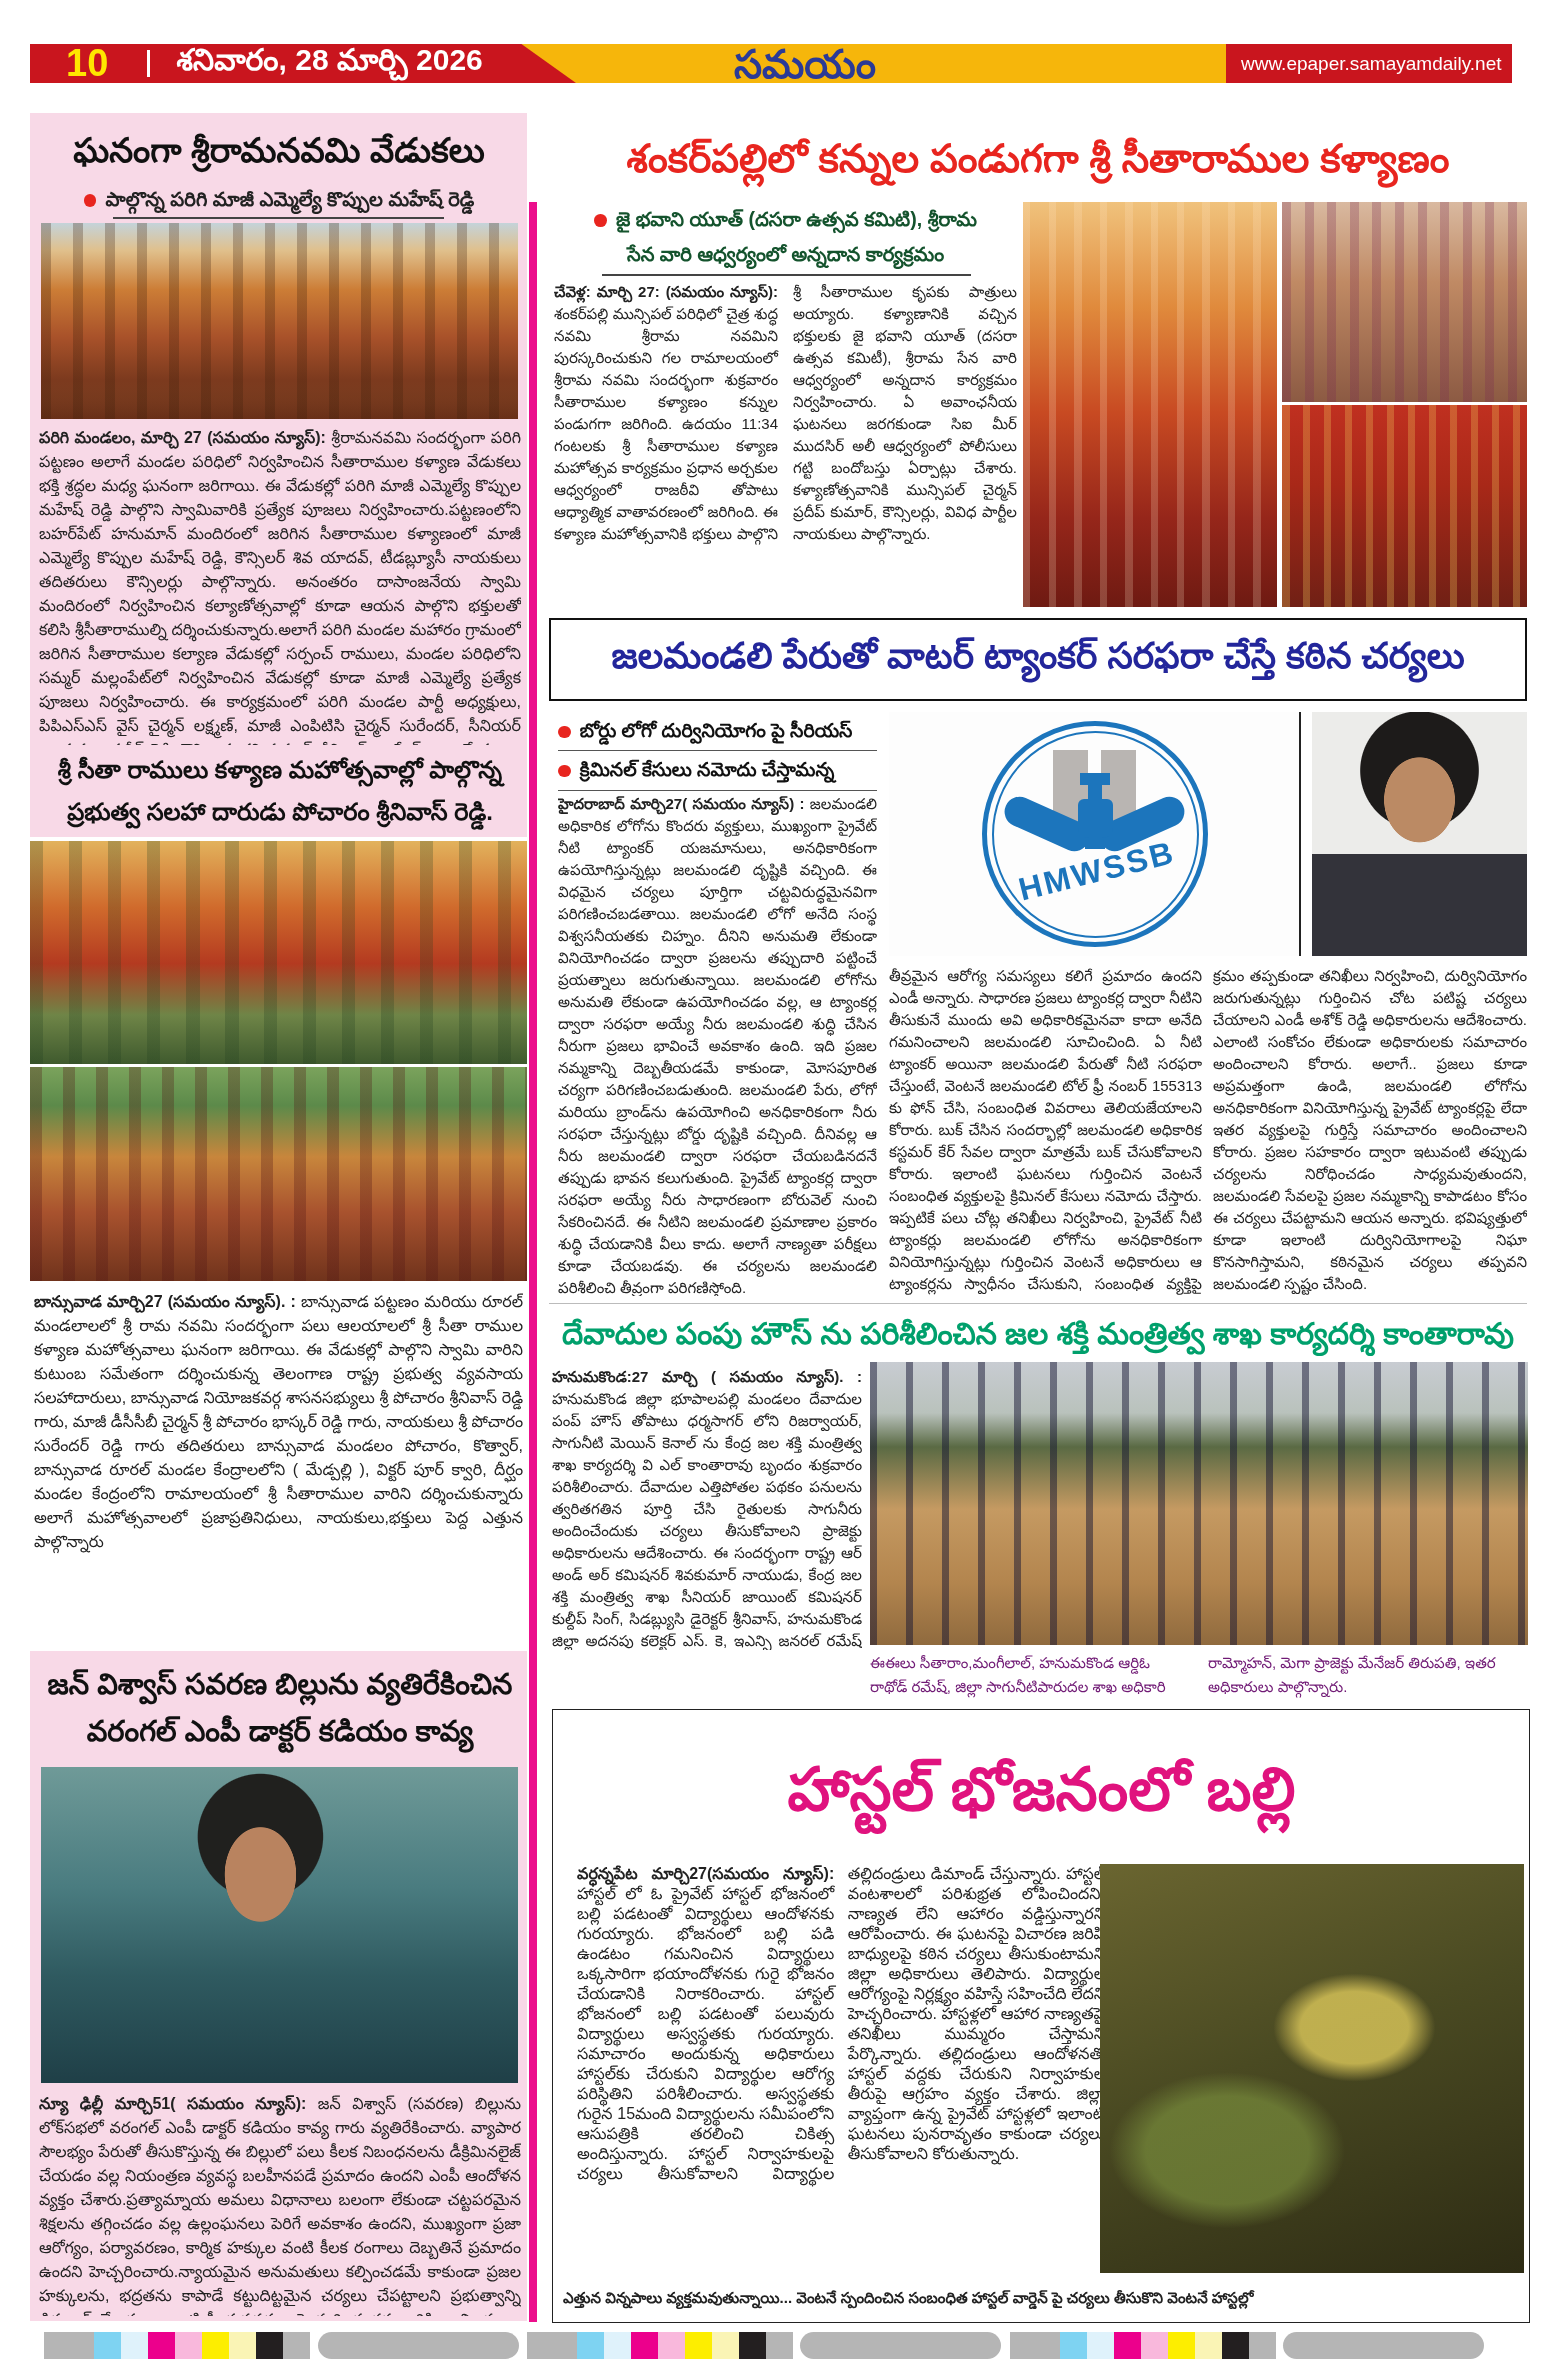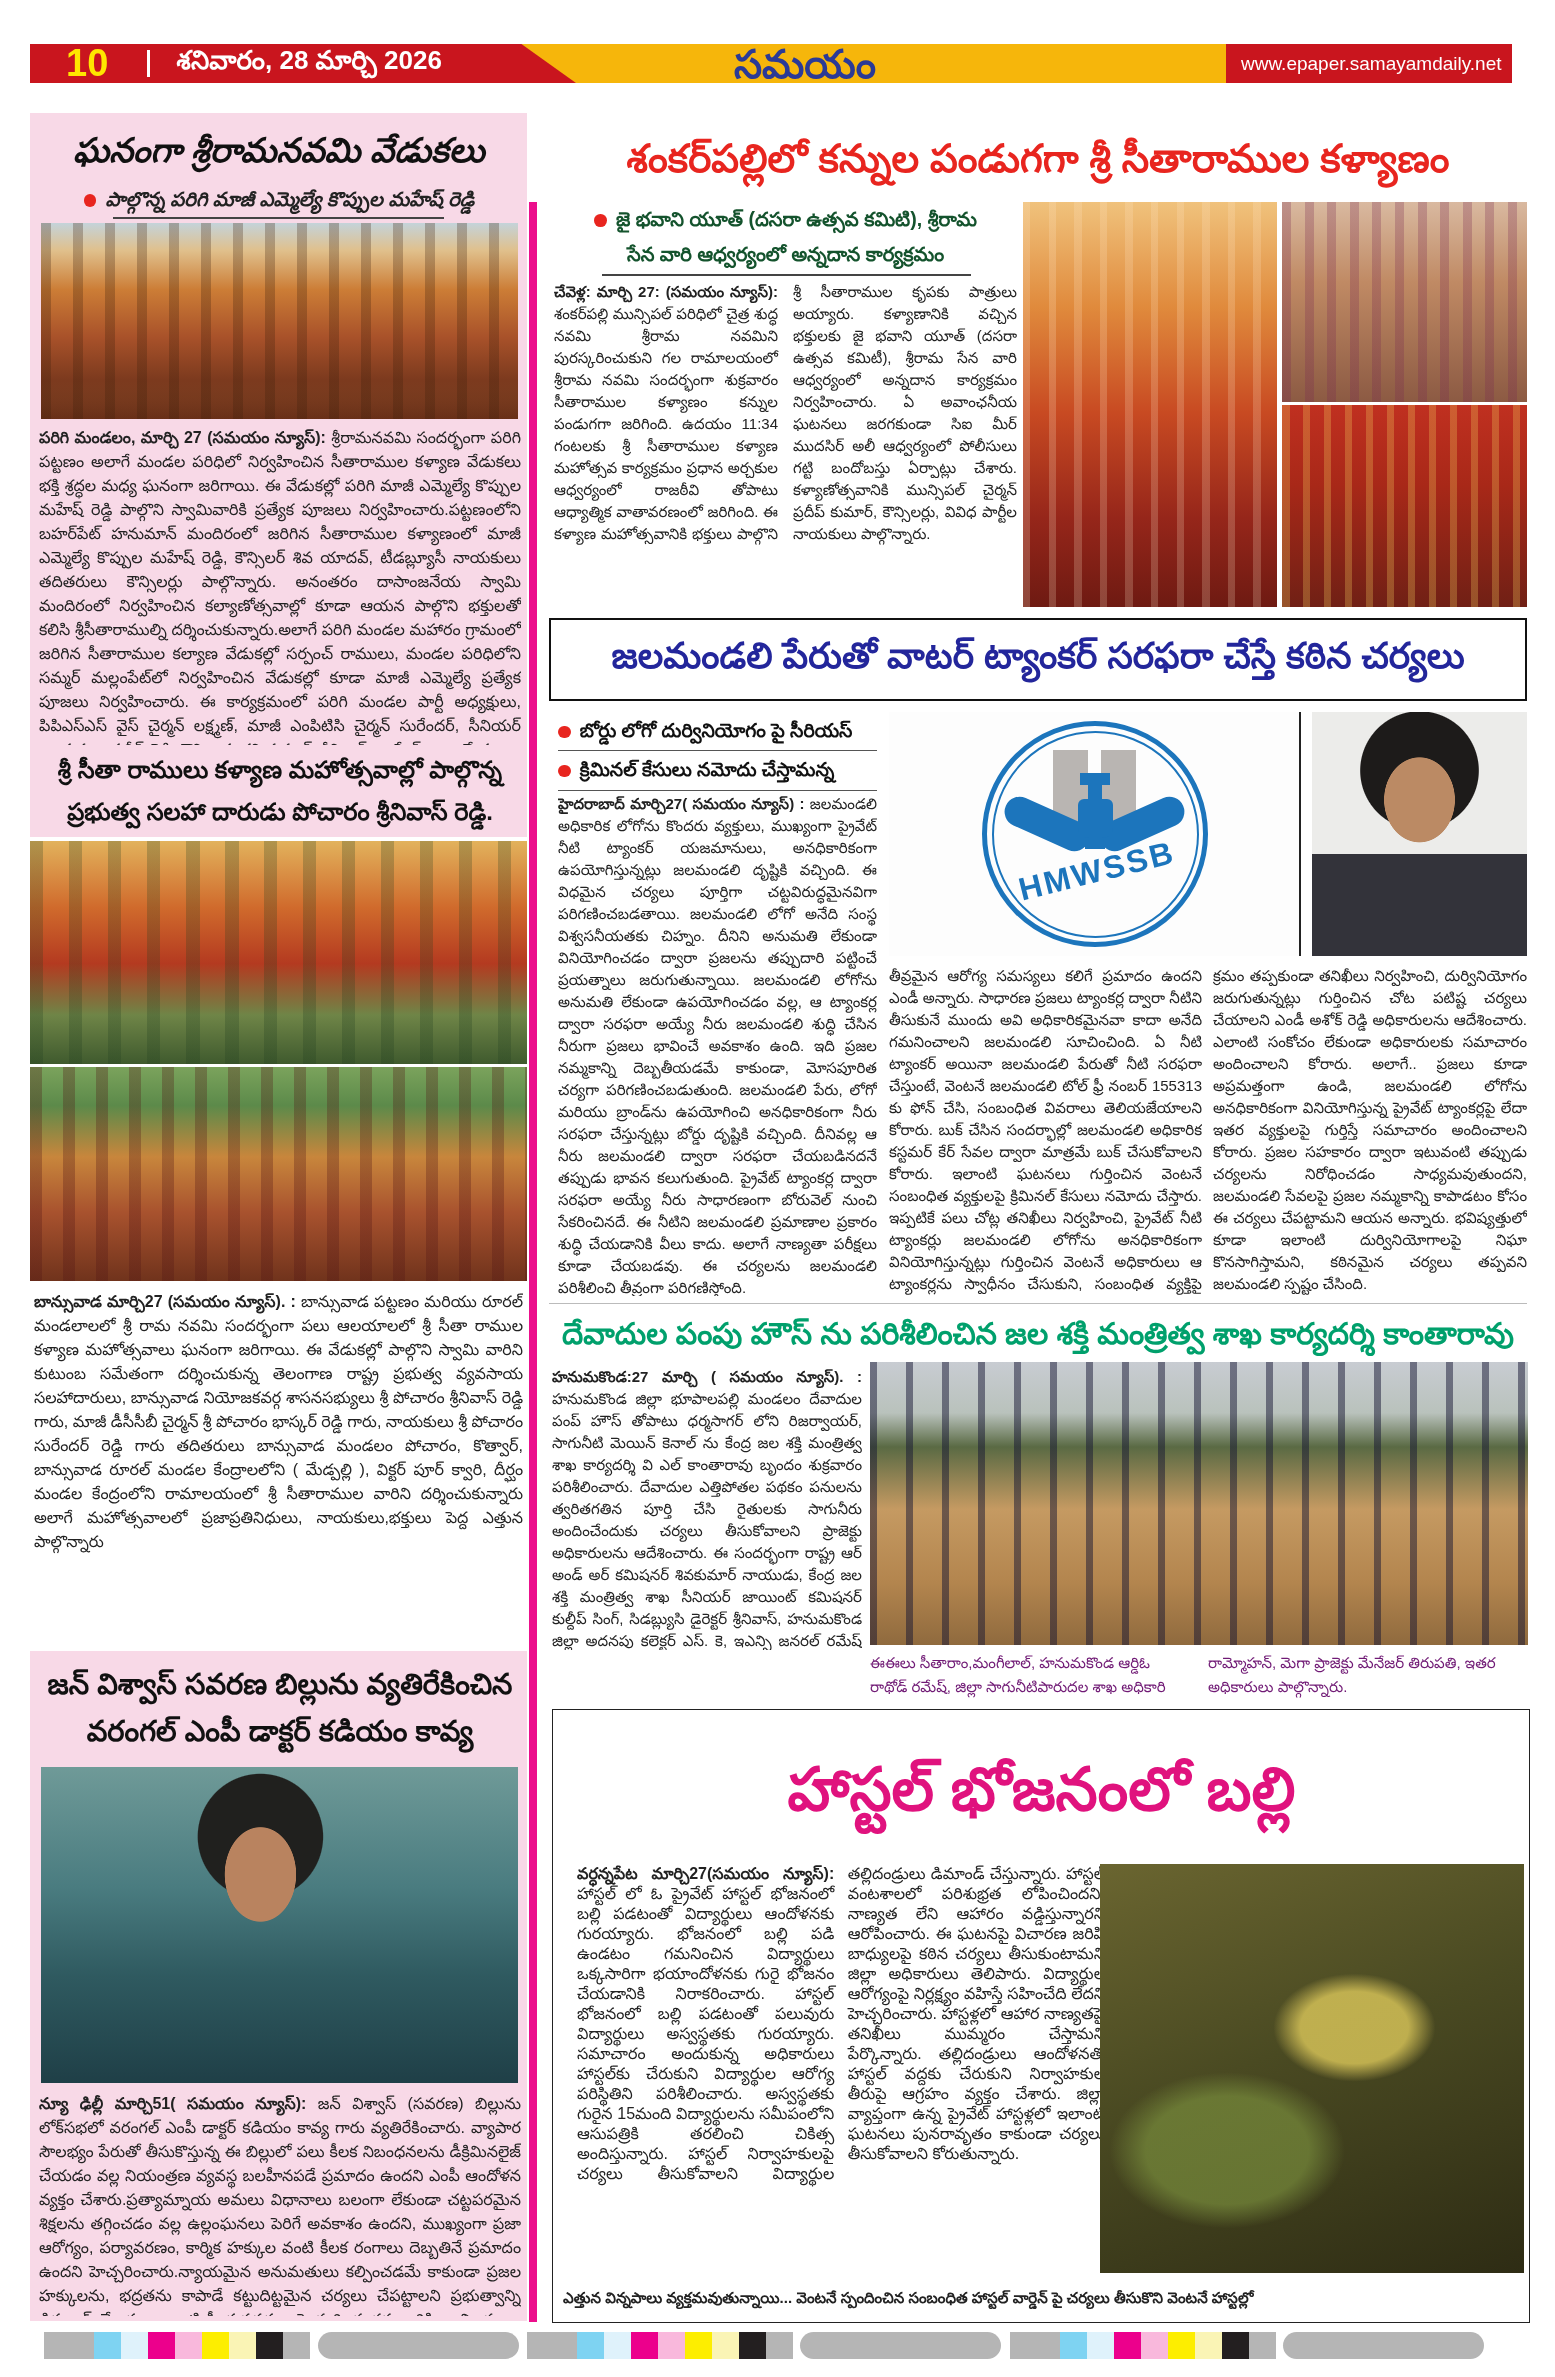"శనివారం, 28 మార్చి 2026" .mast-date { font-size: 26px -> 30px }
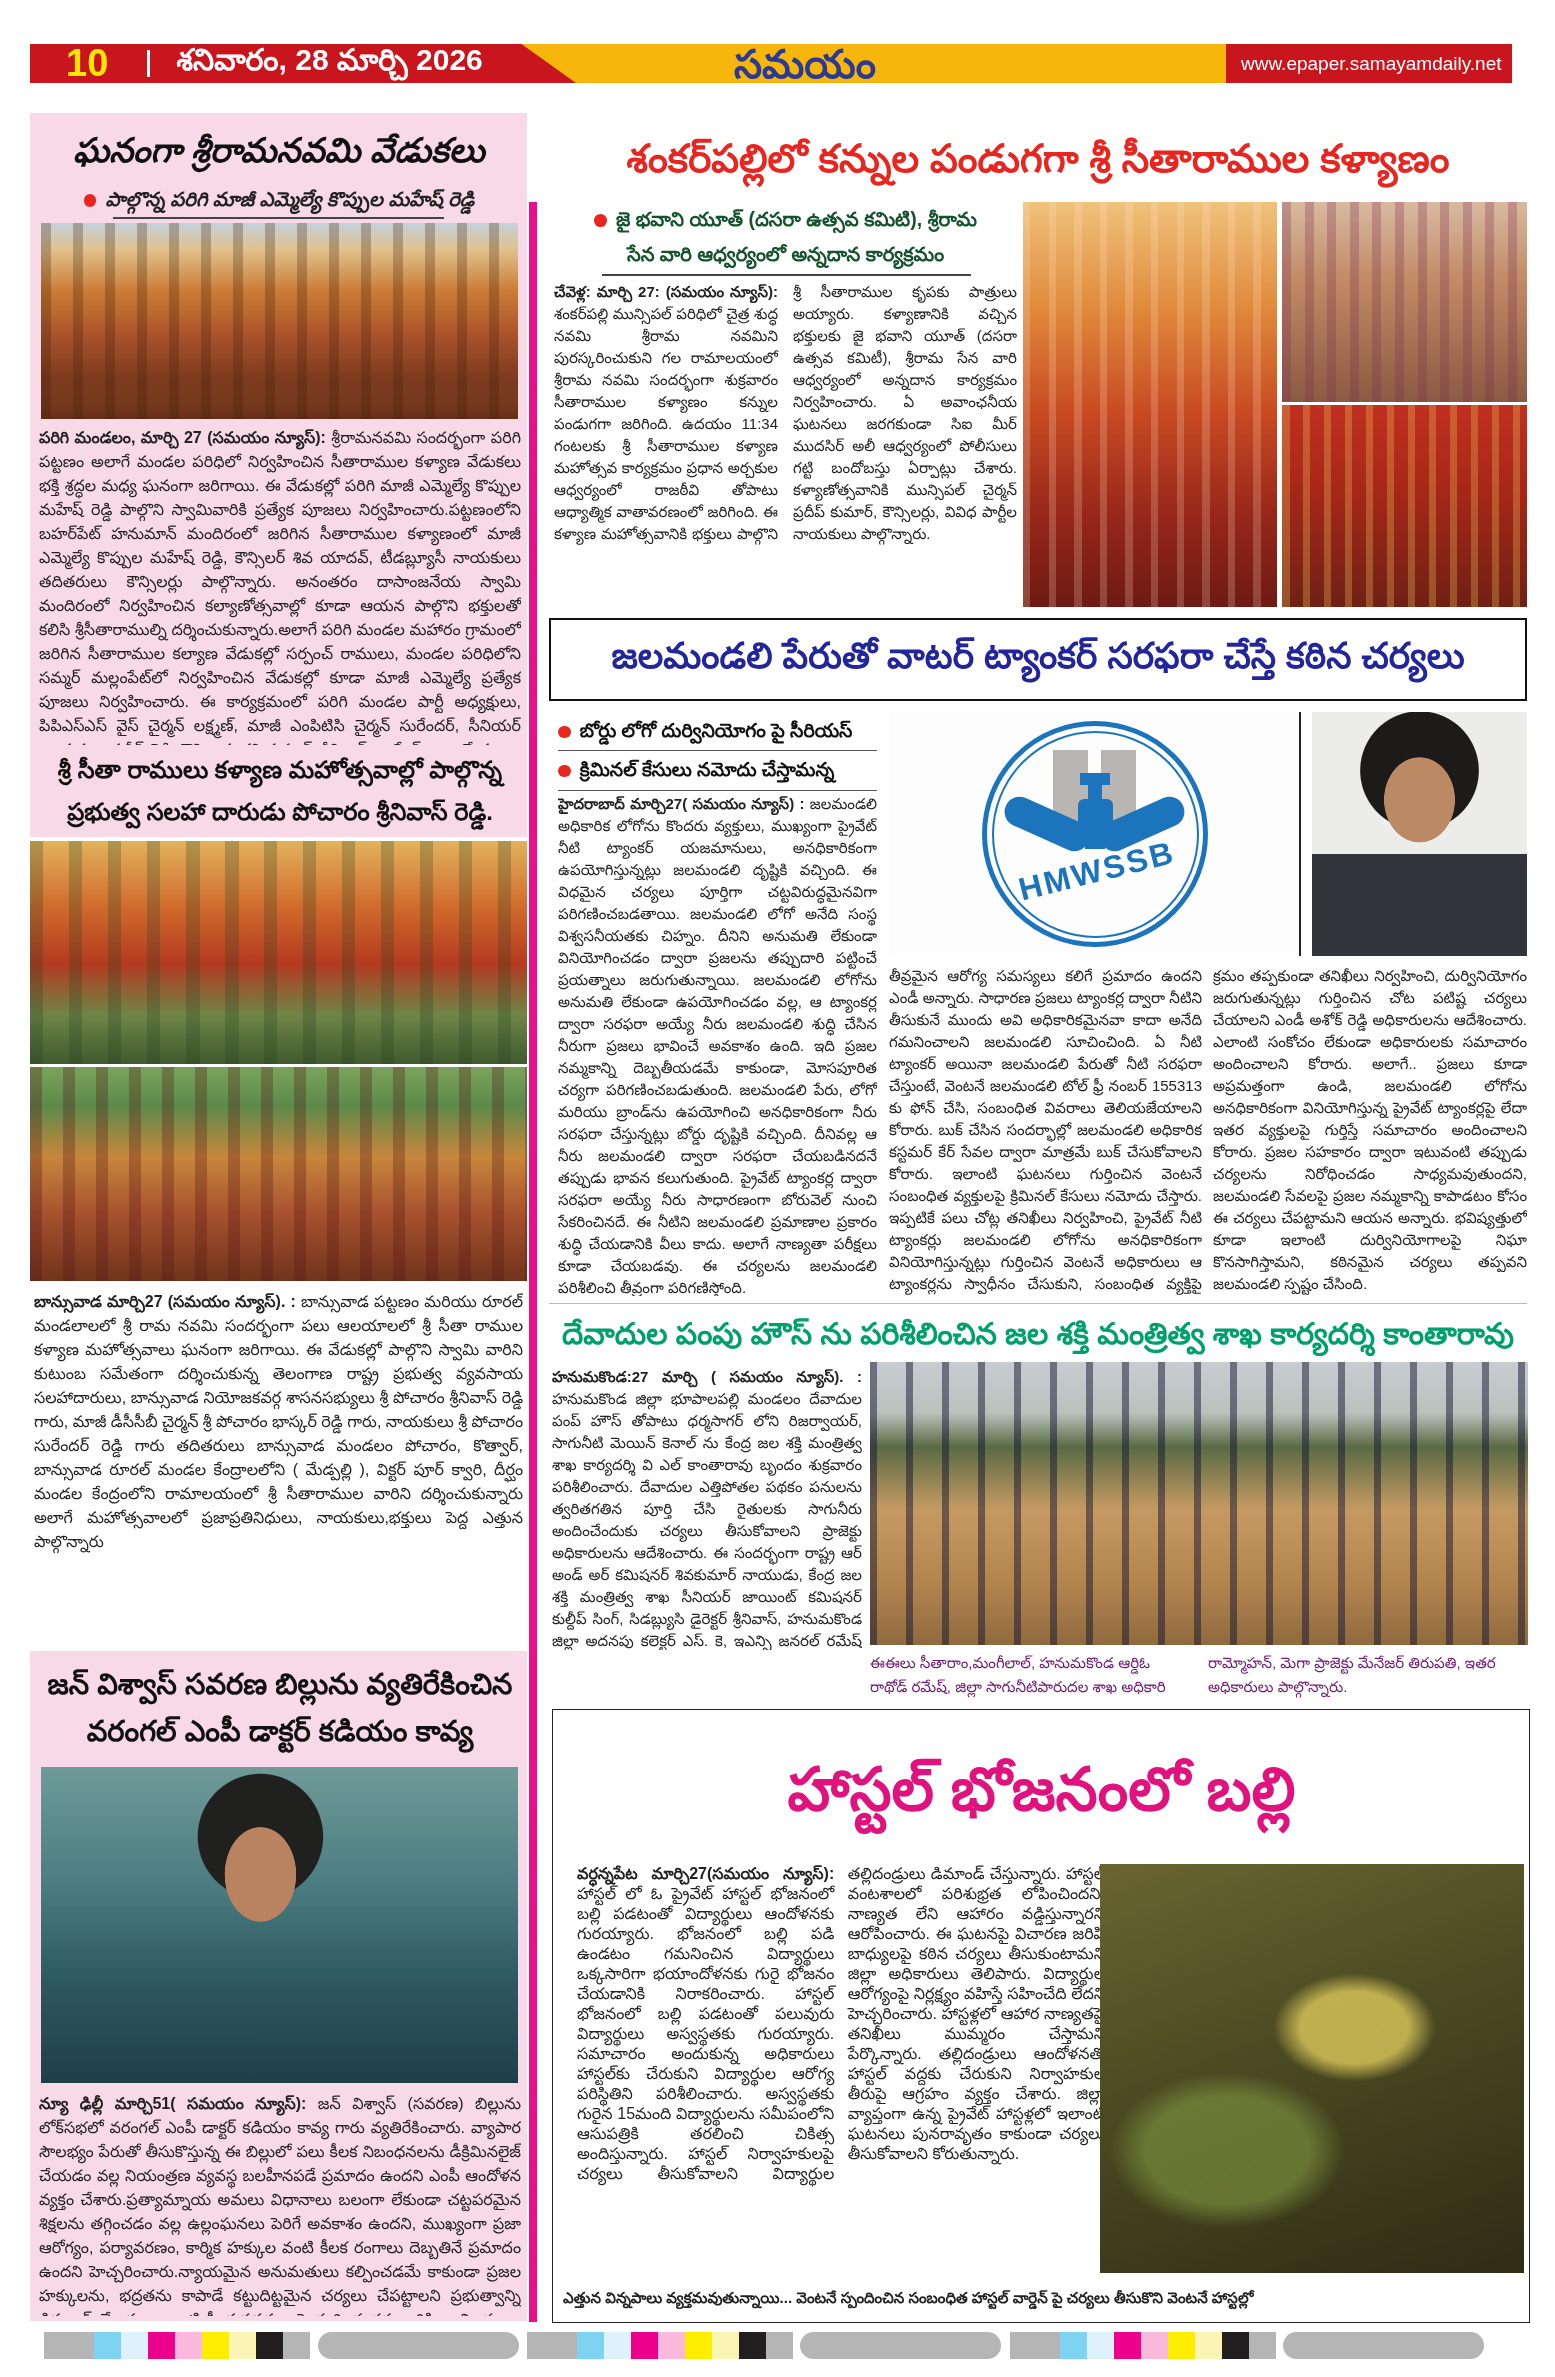"ఘనంగా శ్రీరామనవమి వేడుకలు" div.pinkbox { font-style: italic -> none }
